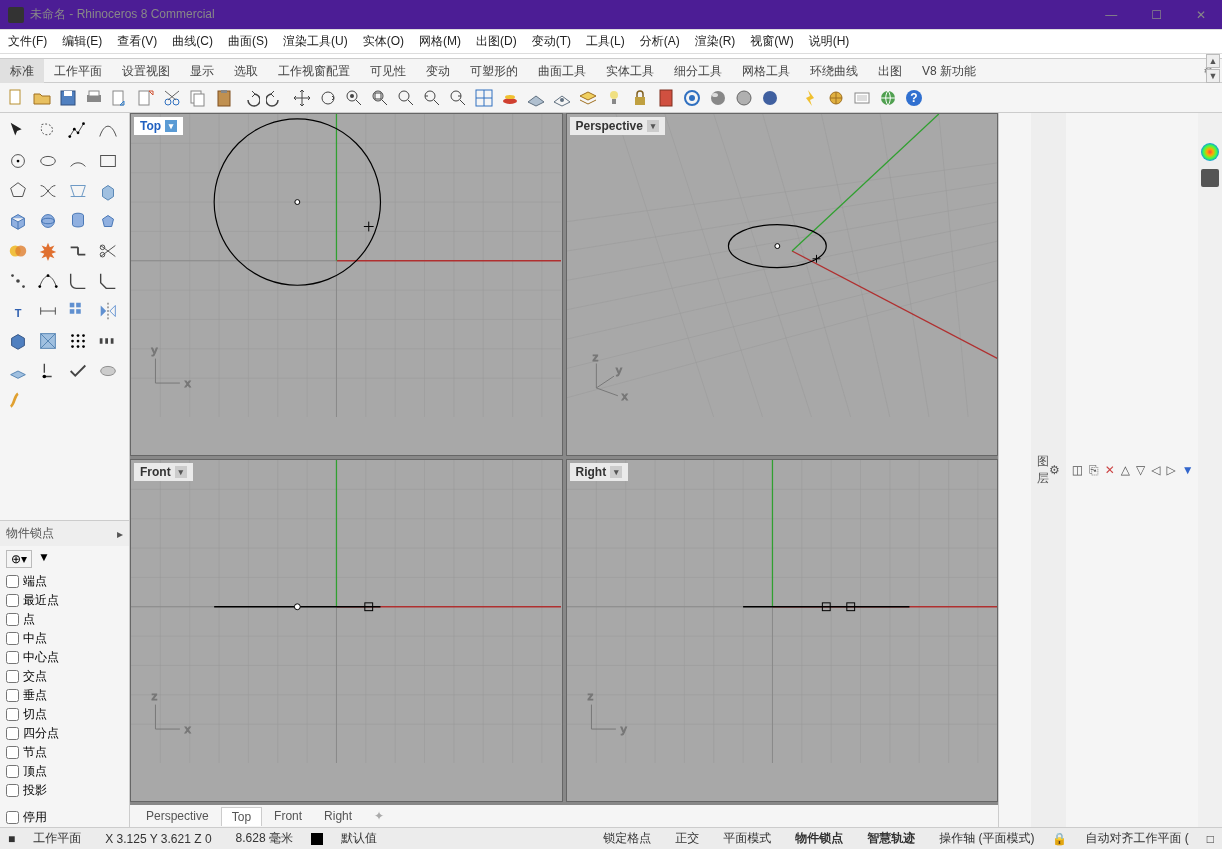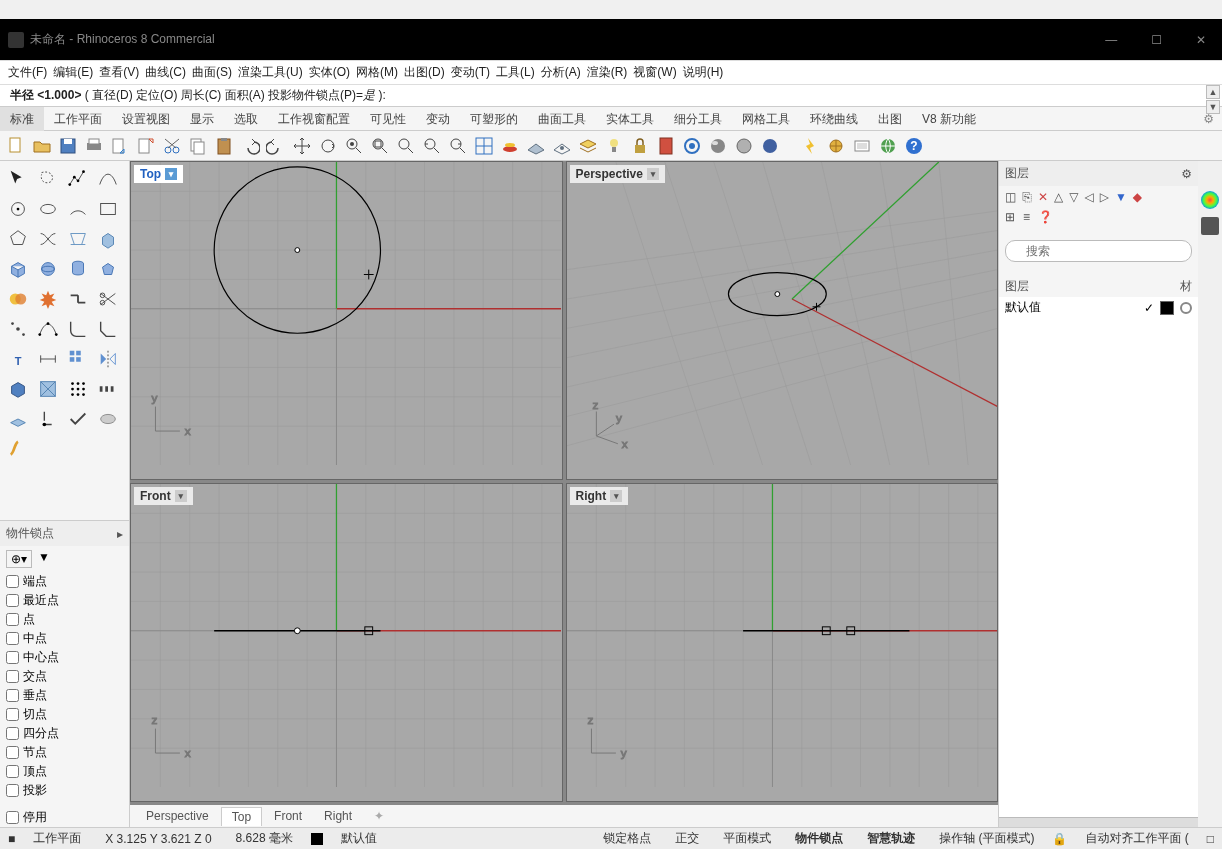"未命名 - Rhinoceros 8 Commercial" .titlebar { background: #000000 -> #4c1d95; height: 42px -> 30px; margin-top: 19px -> none }
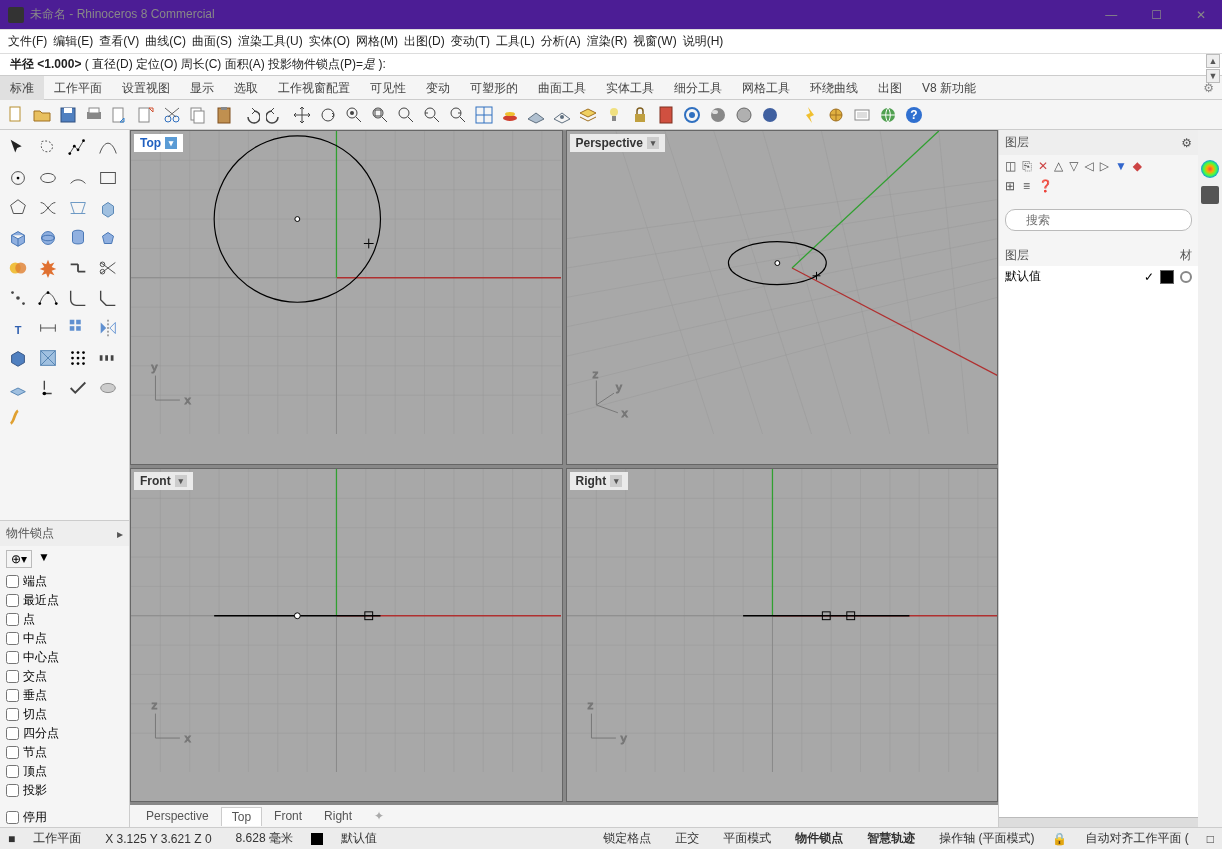"文件(F)" .menubar { gap: 6px -> 15px }
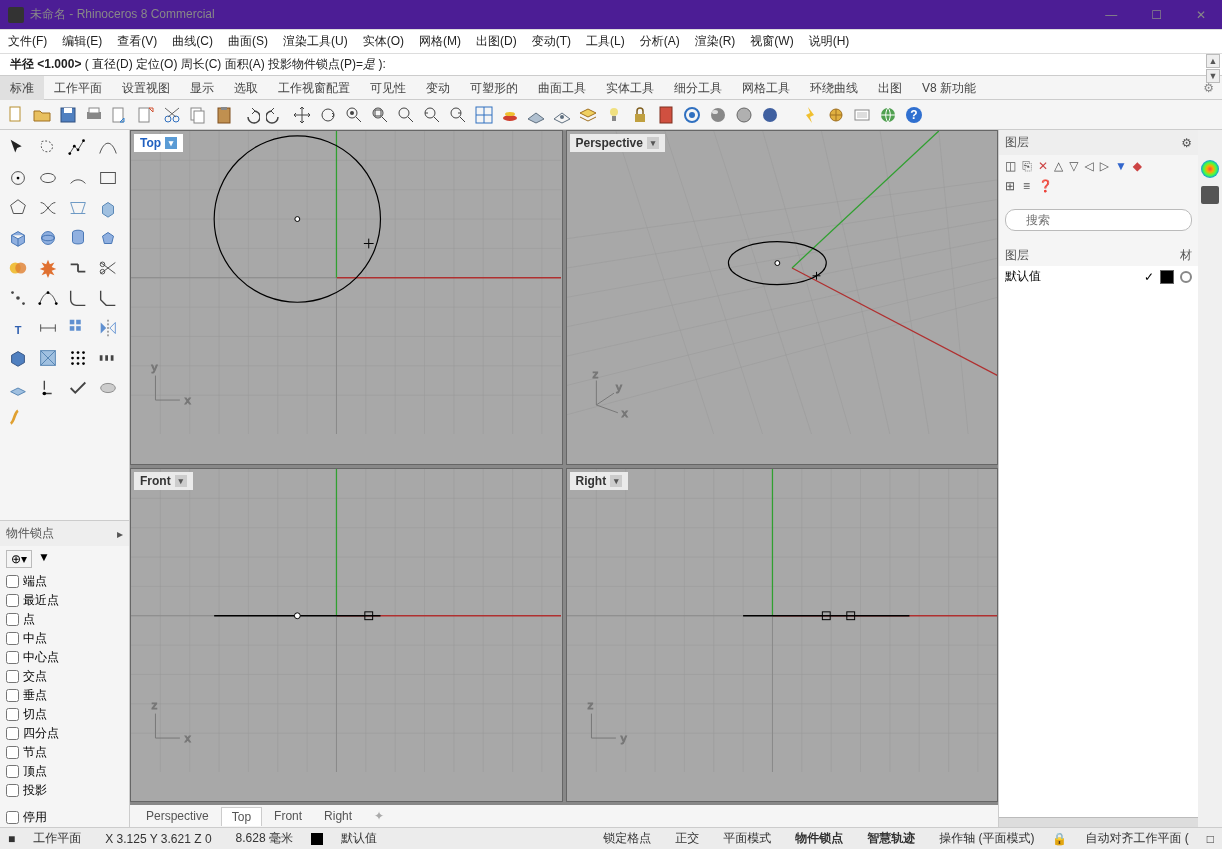"半径 <1.000> ( 直径(D) 定位(O)" div.line { html: <div> <b><span>半径 </span><span>&lt;1.000&gt;</span></b><span> ( 直径(D) 定位(O) 周长(C) 面积(A) 投影物件锁点(P)=</span><i>是</i><span> ):</span> </div> -> none }
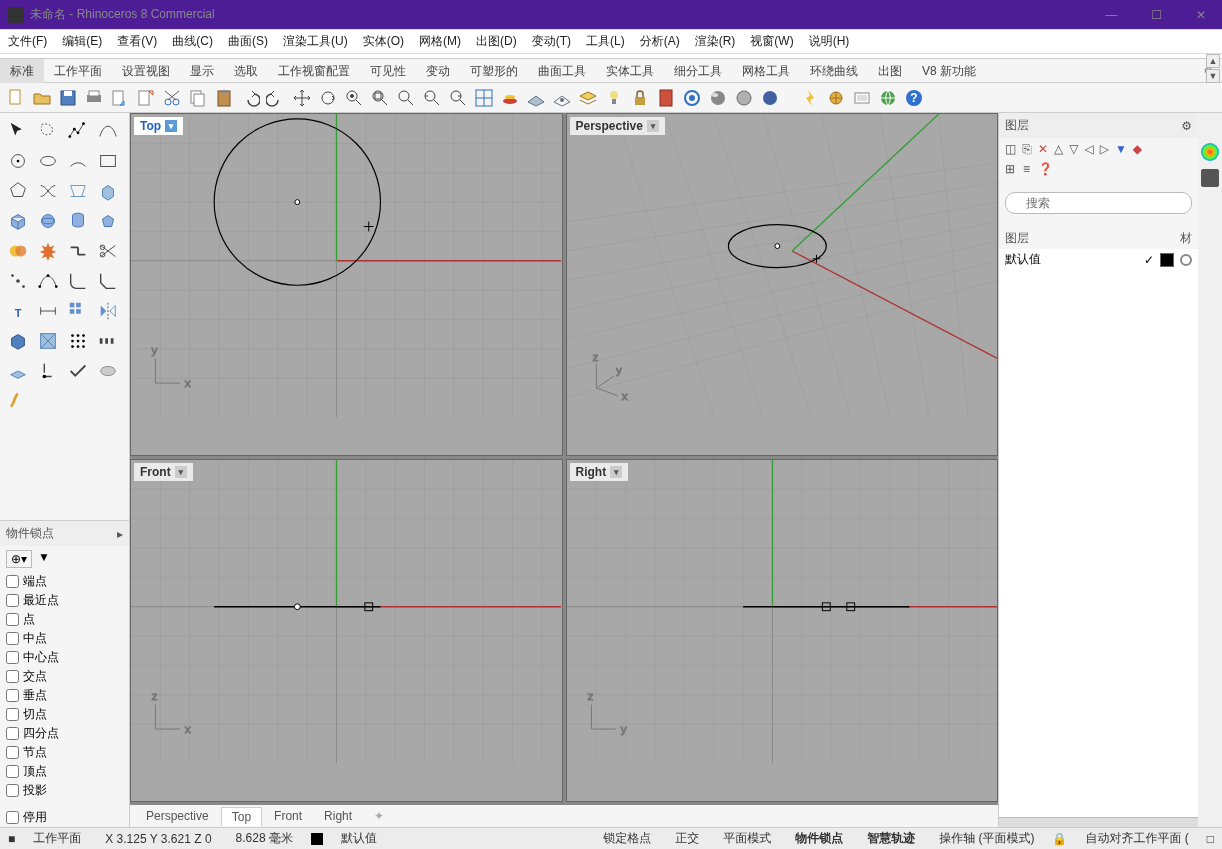"图层" .rightpanel { flex-direction: column -> row; padding-left: none -> 32px }
